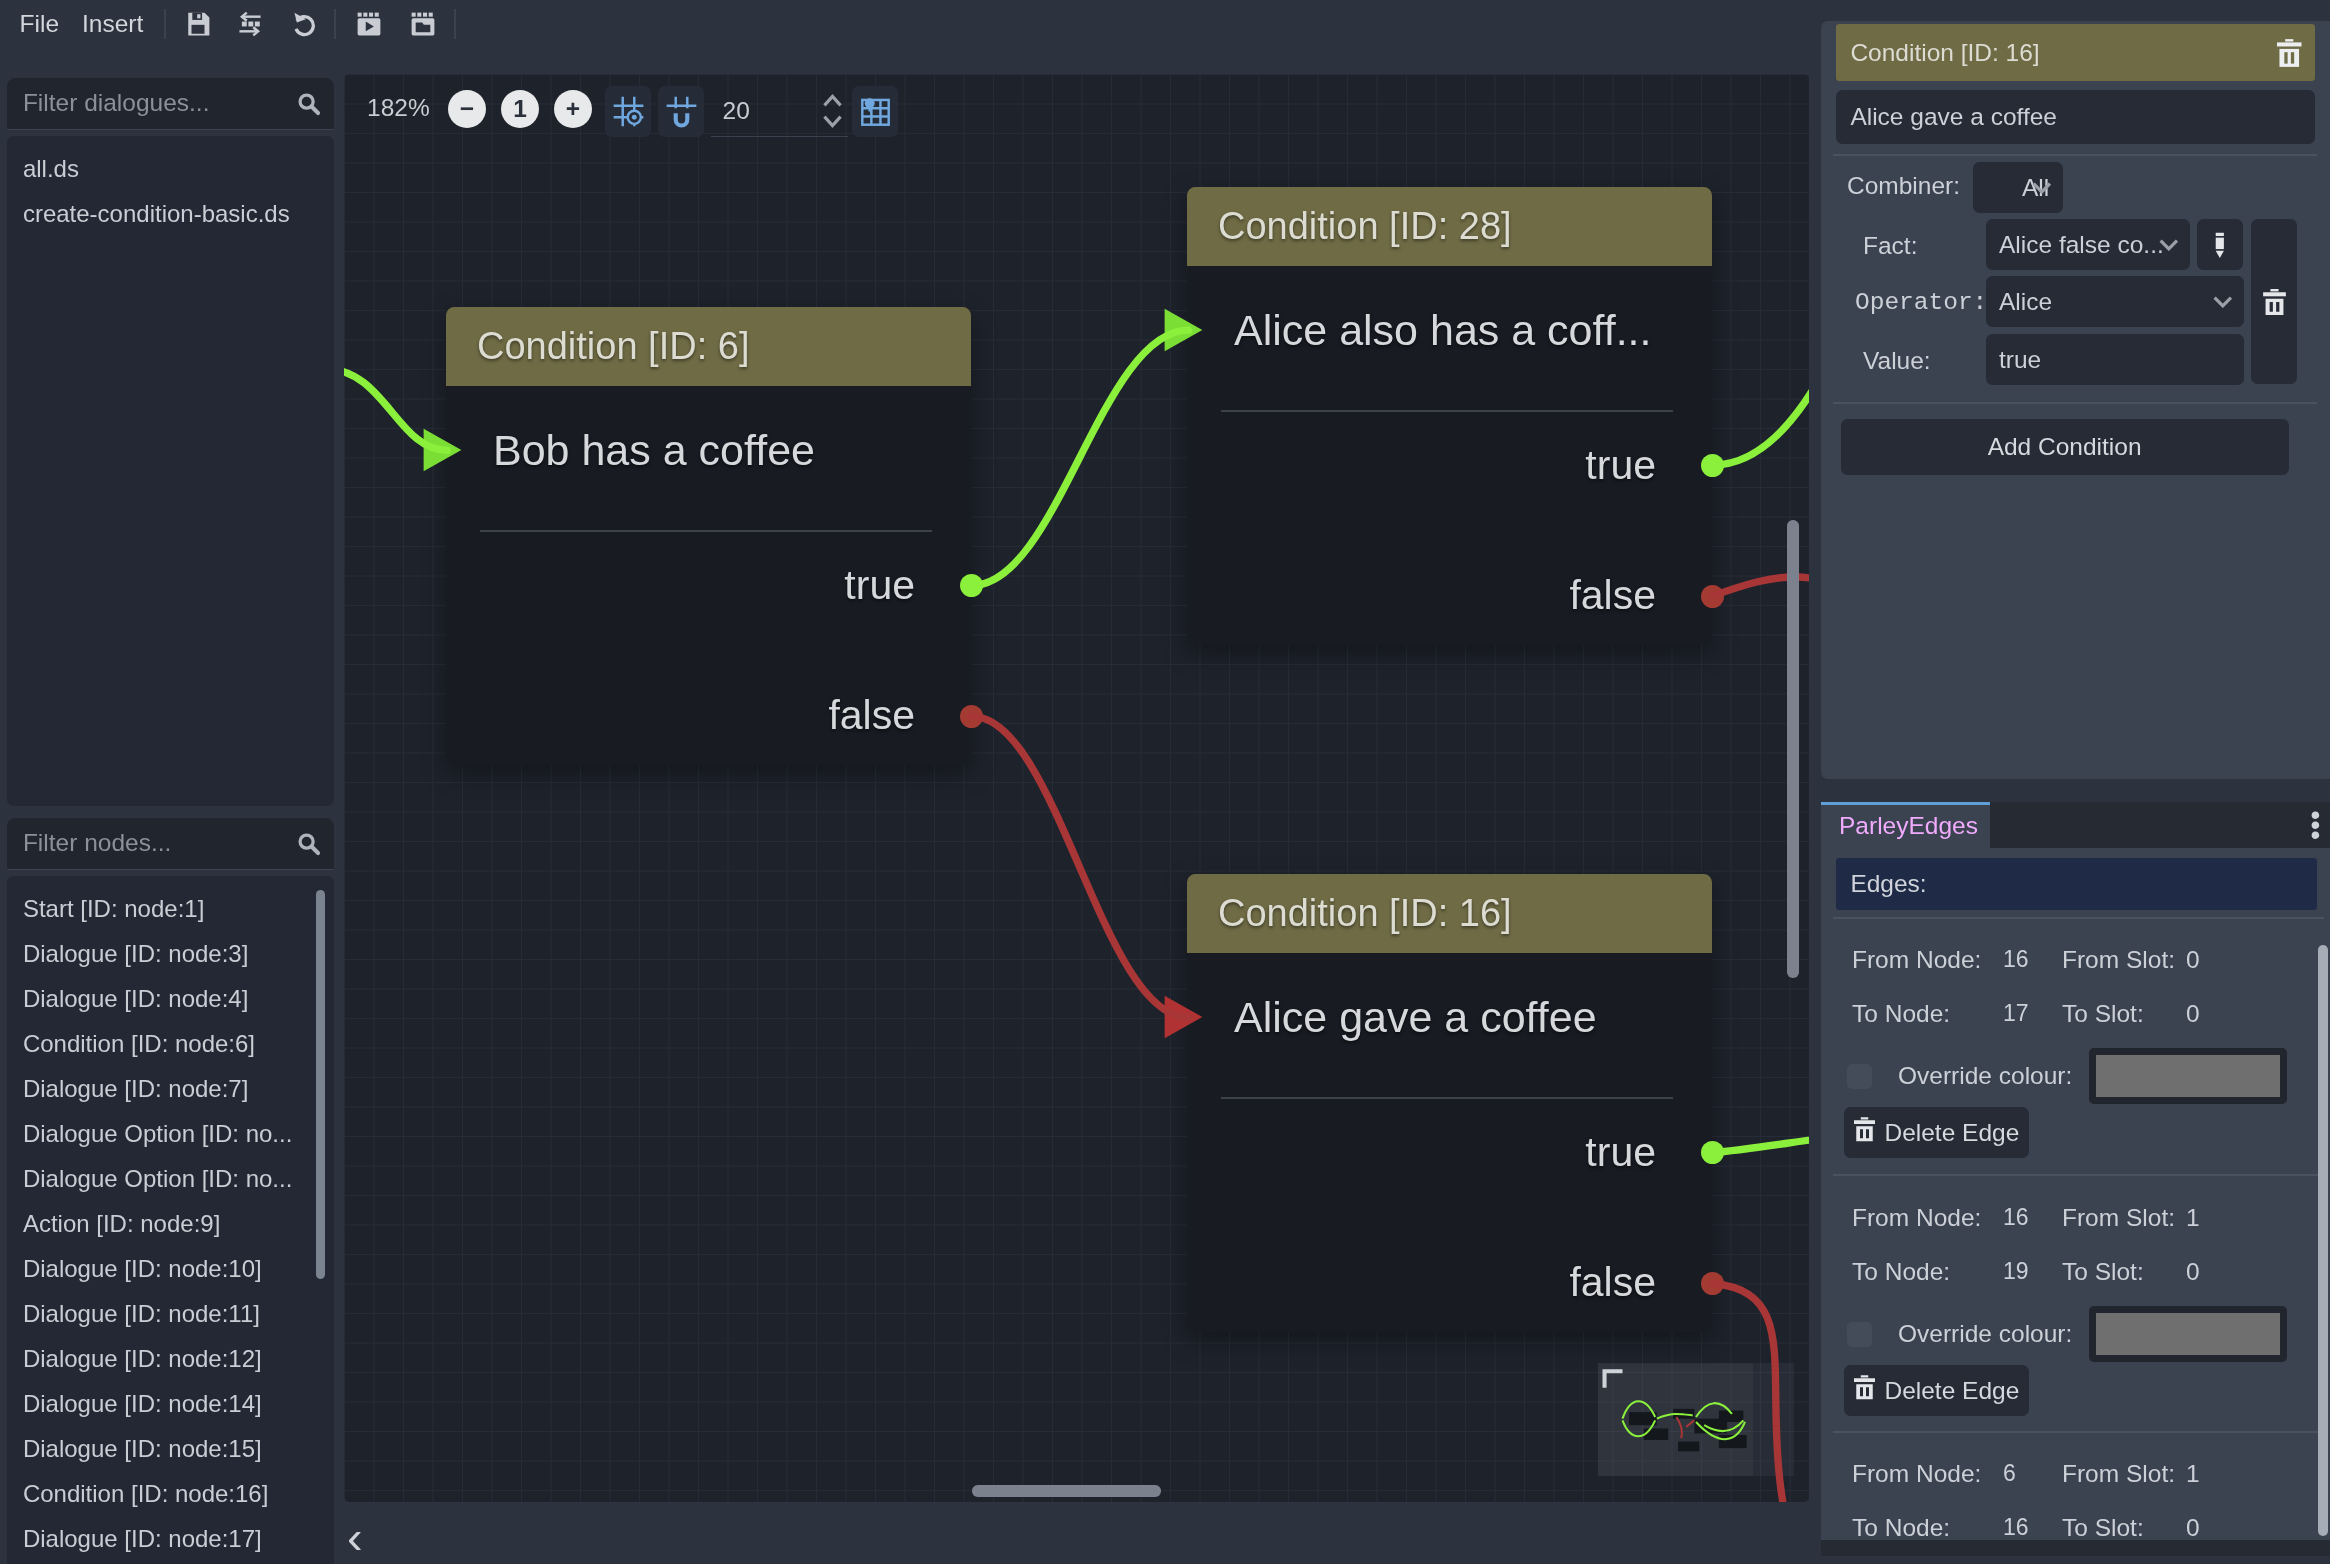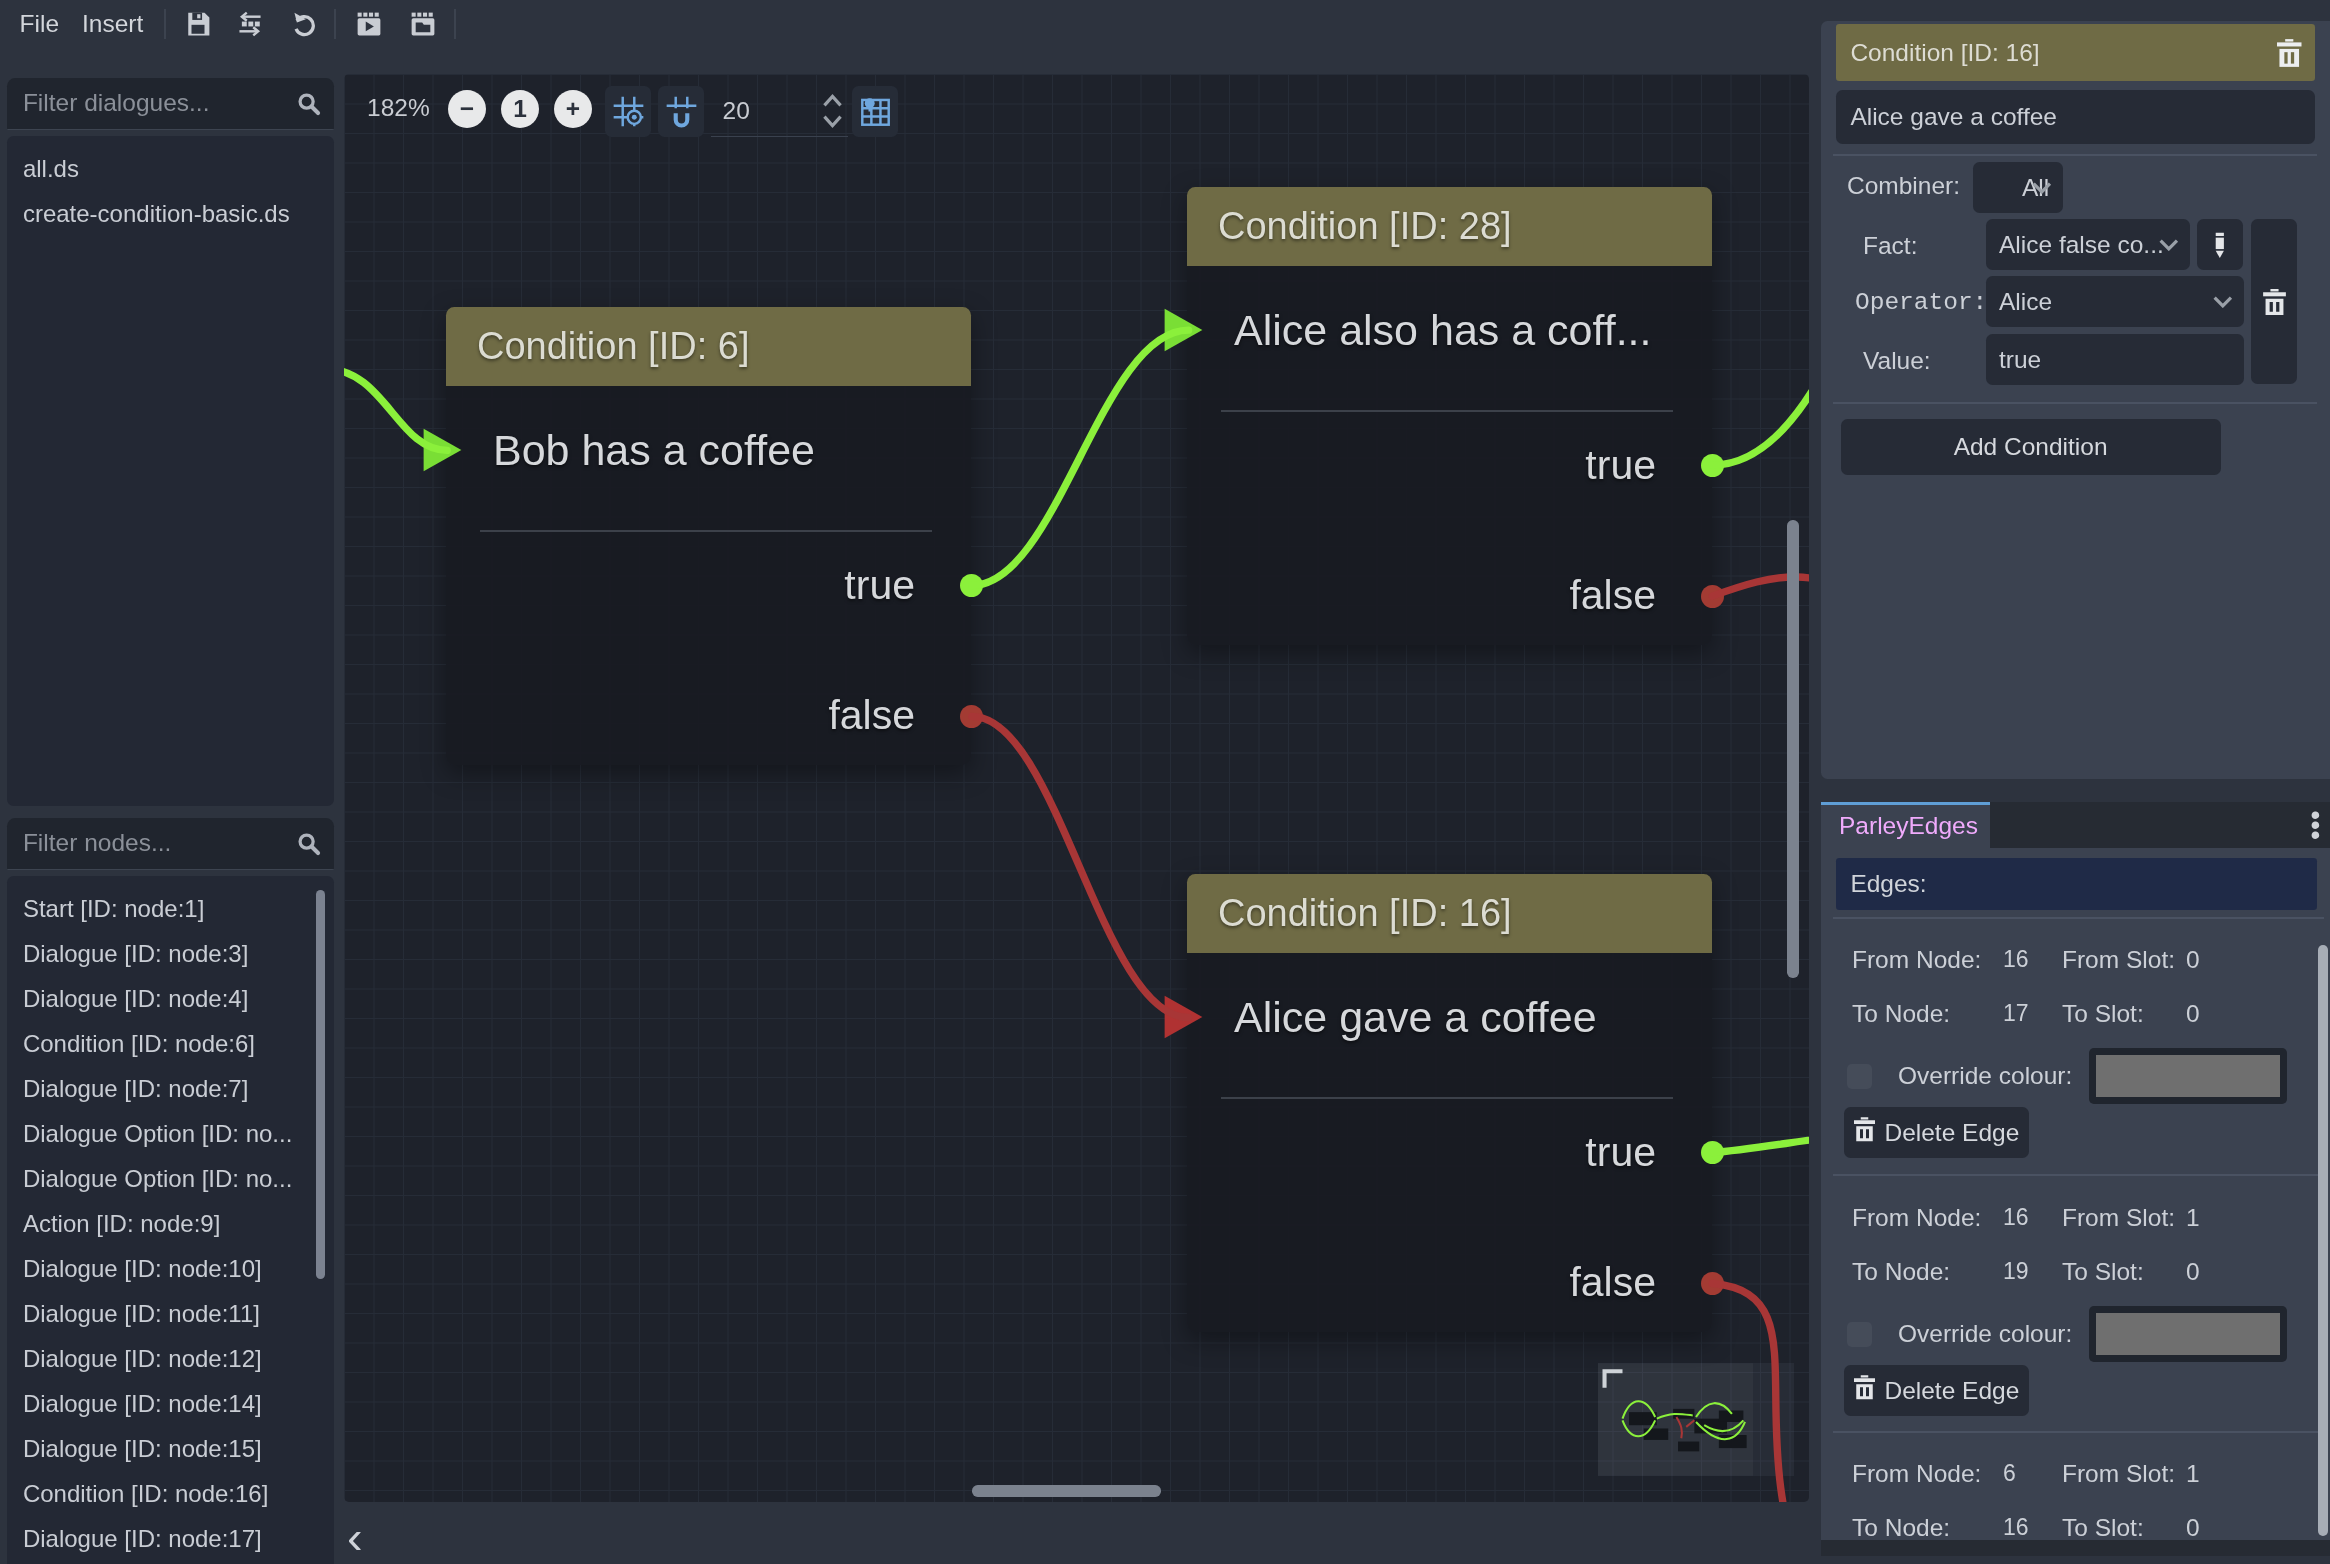"Add Condition" .add-btn { width: 380px -> 448px }
